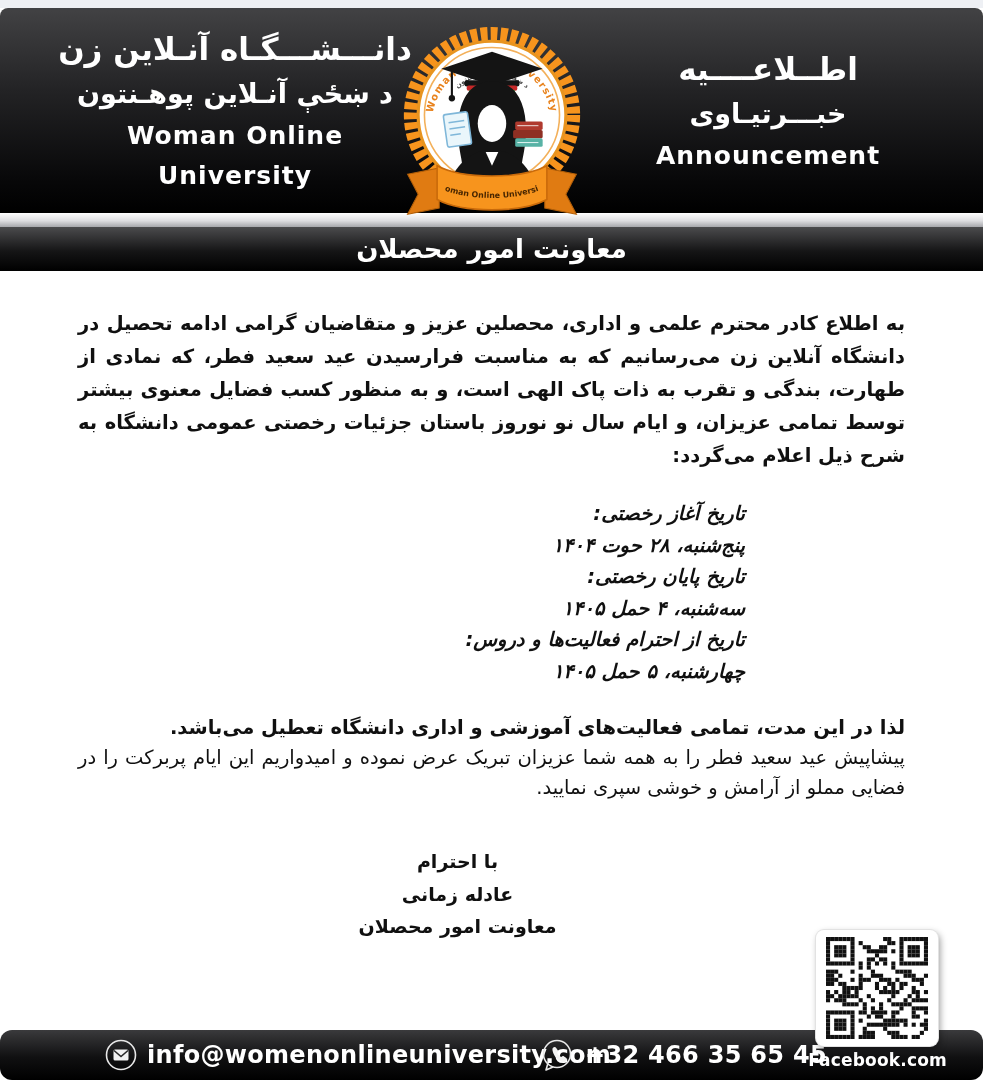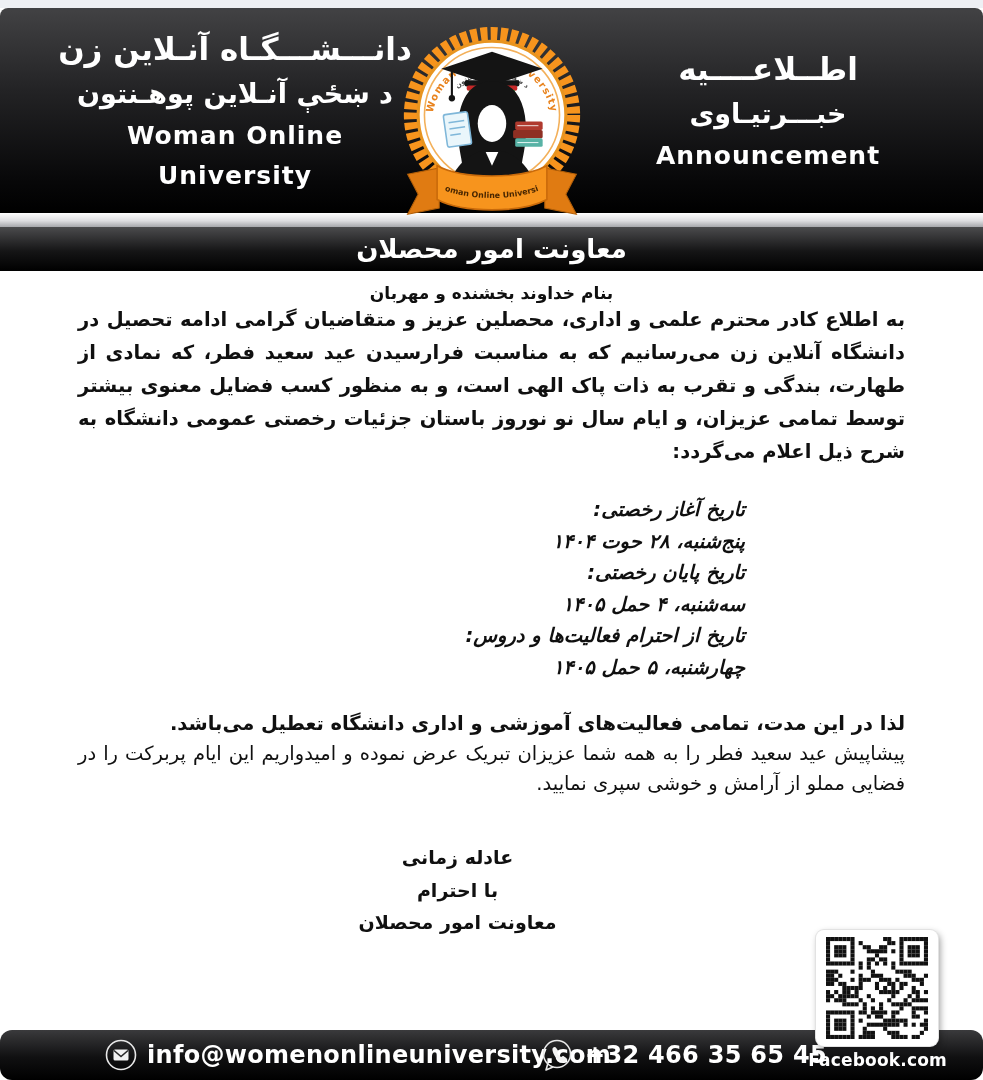"بنام خداوند بخشنده و مهربان" div.basmala { html: <div>بنام خداوند بخشنده و مهربان</div> -> none }
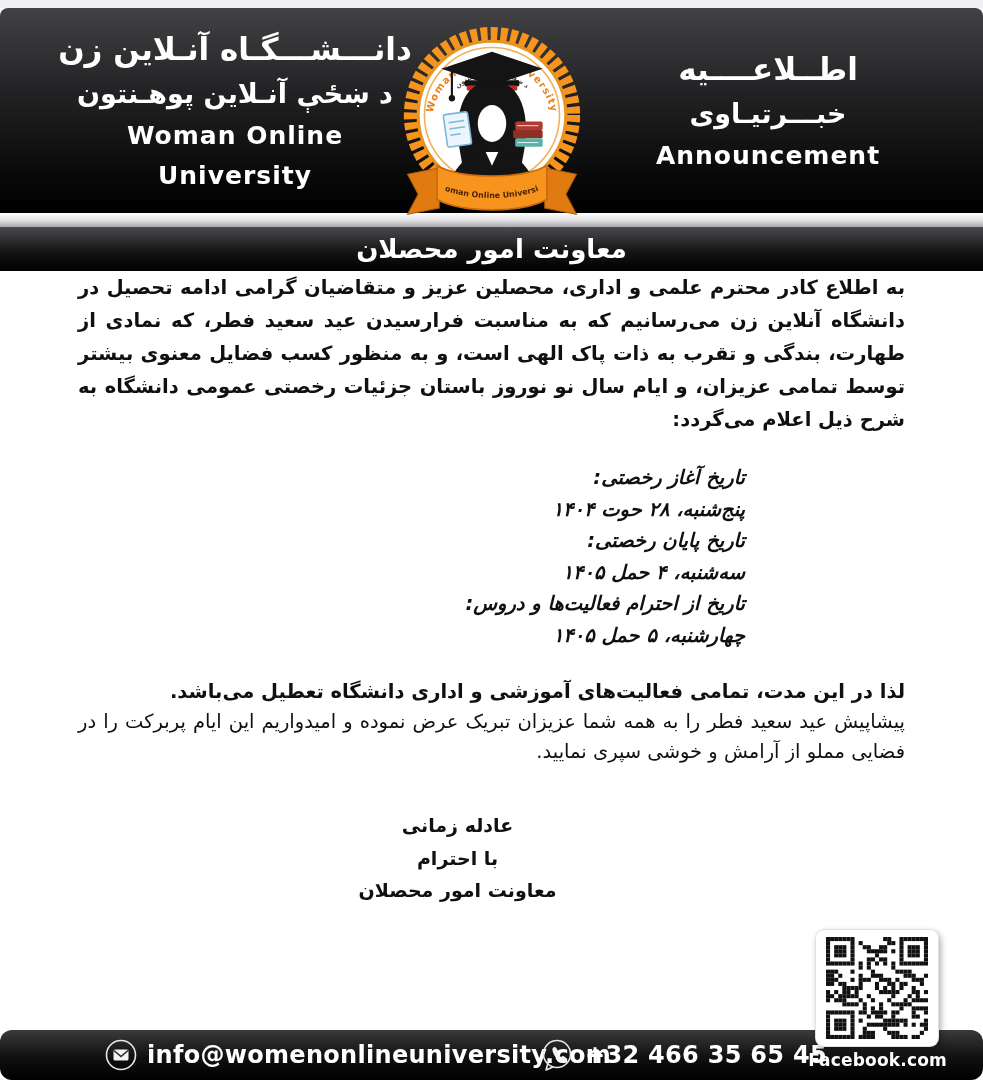"به اطلاع کادر محترم علمی" .intro { margin-top: none -> 36px }
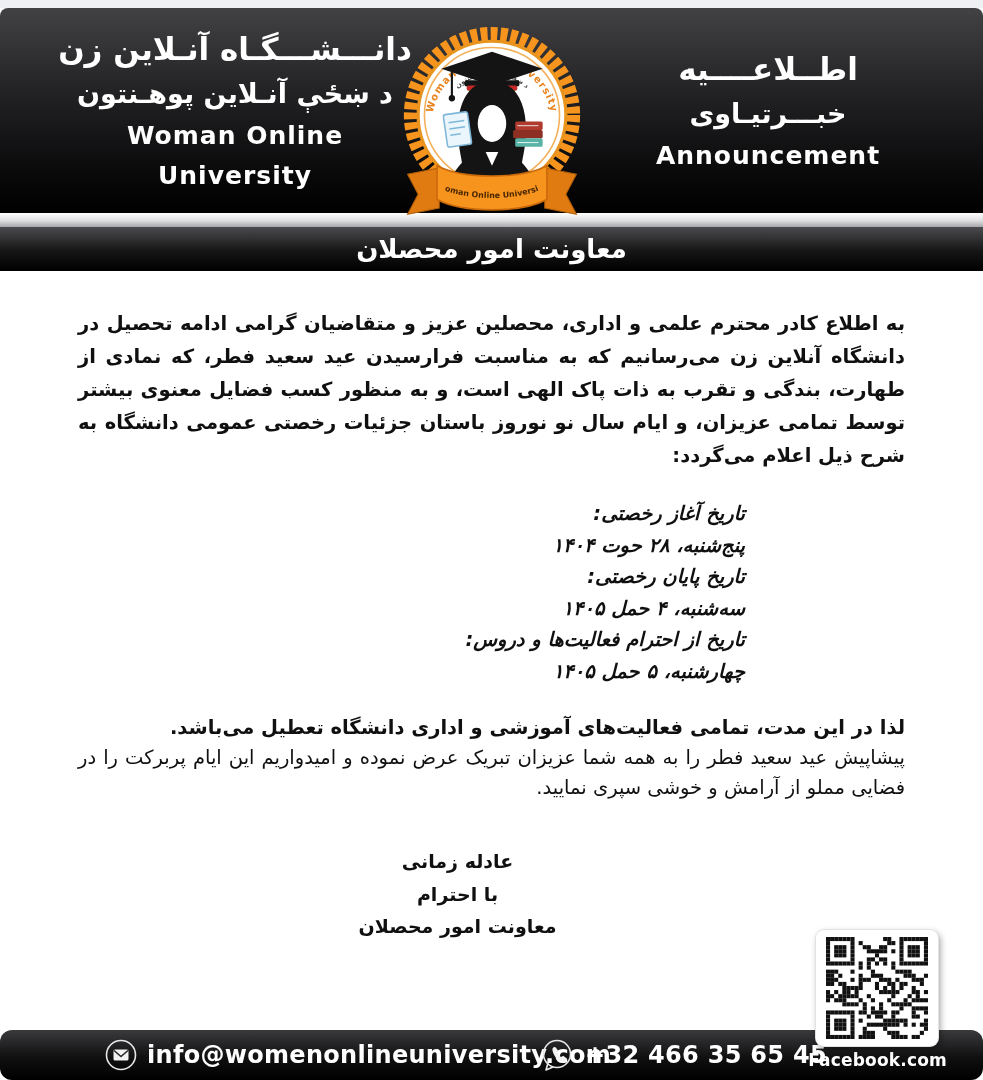"عادله زمانی" div { order: before "با احترام" -> after "با احترام" }
